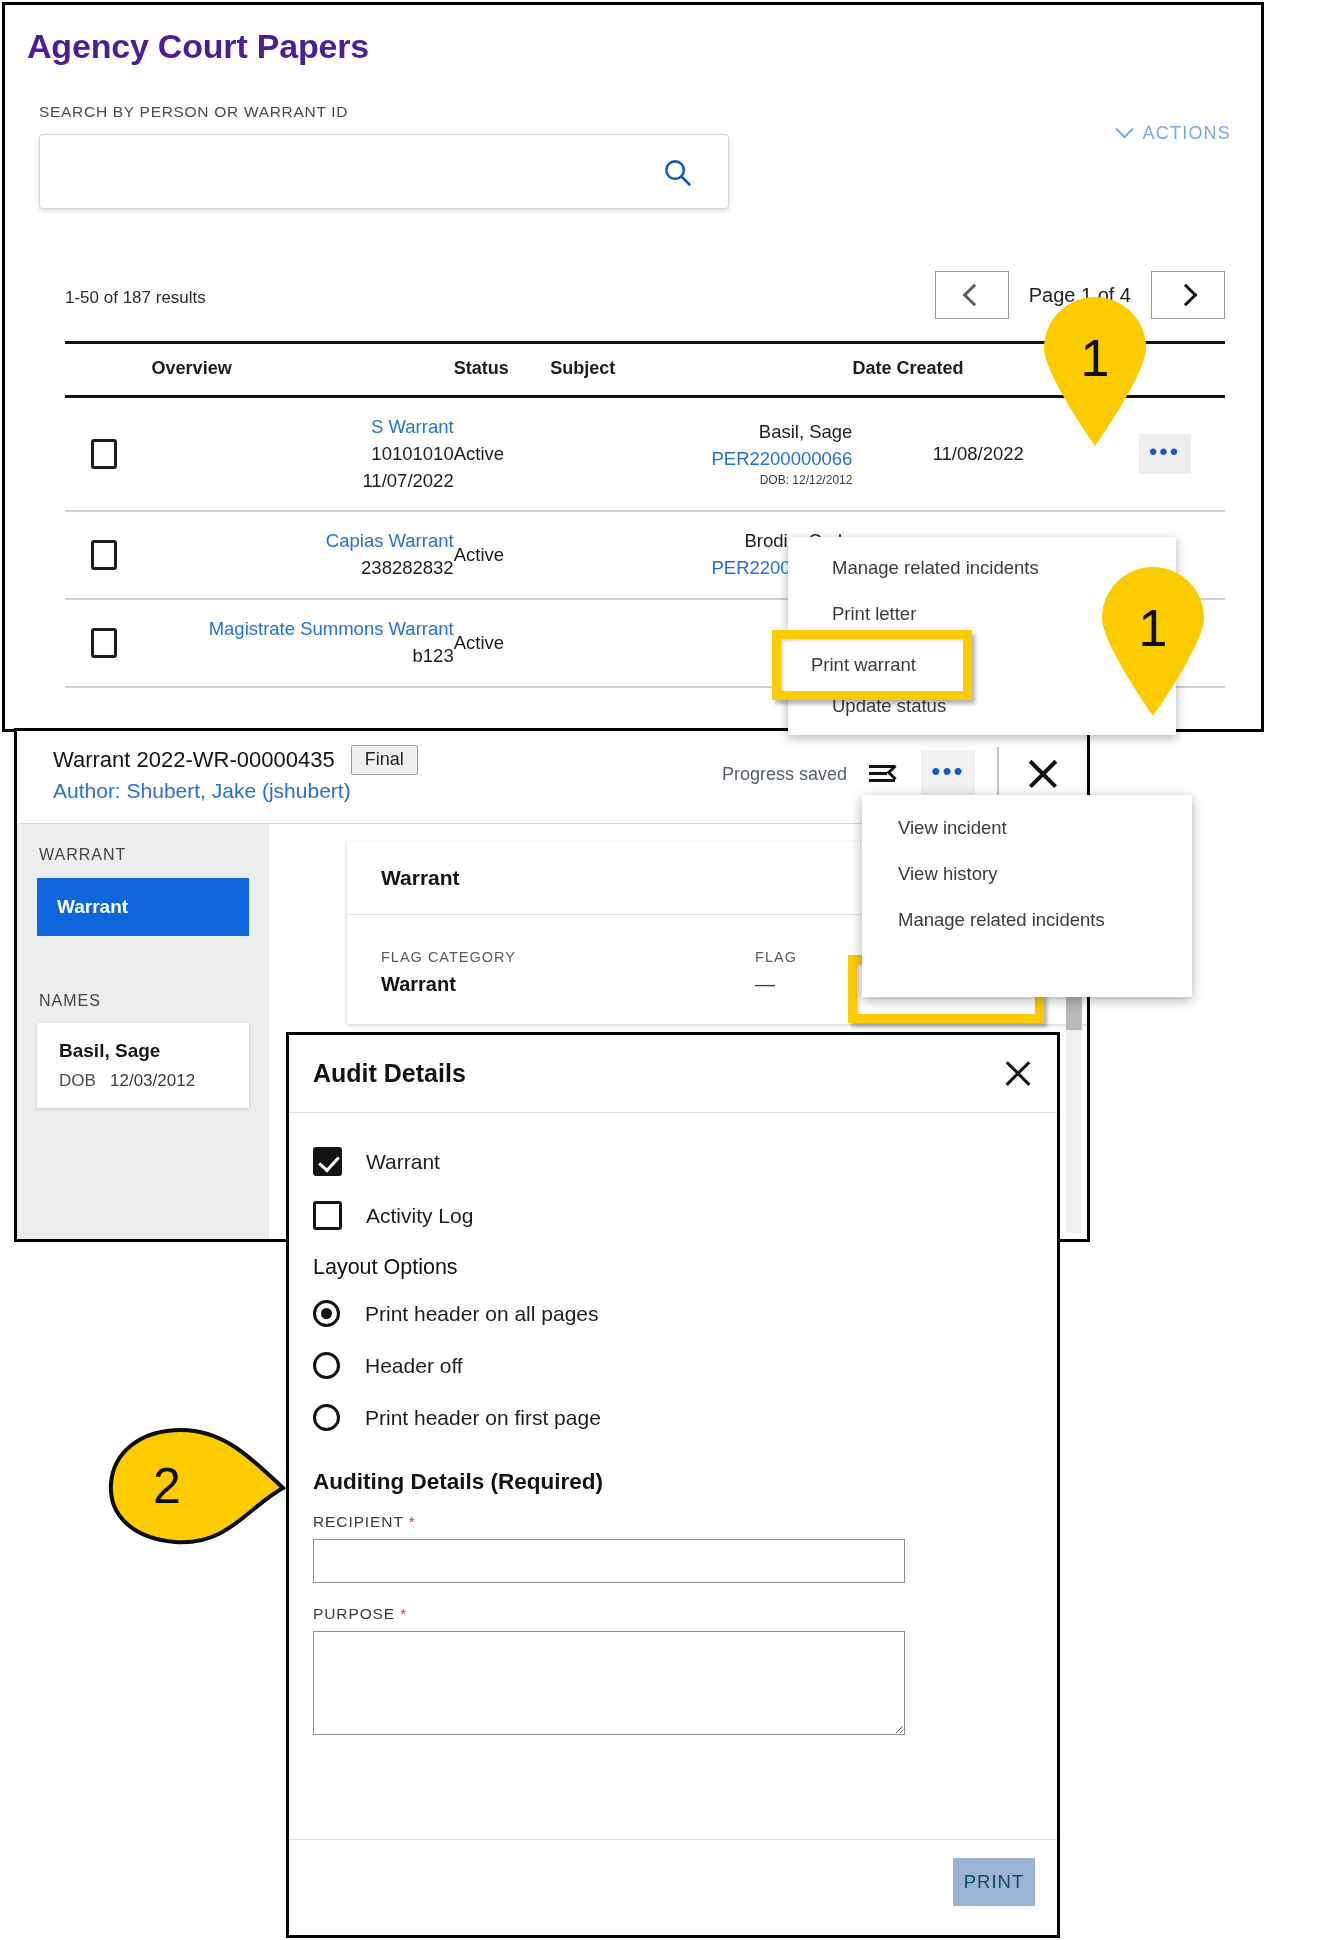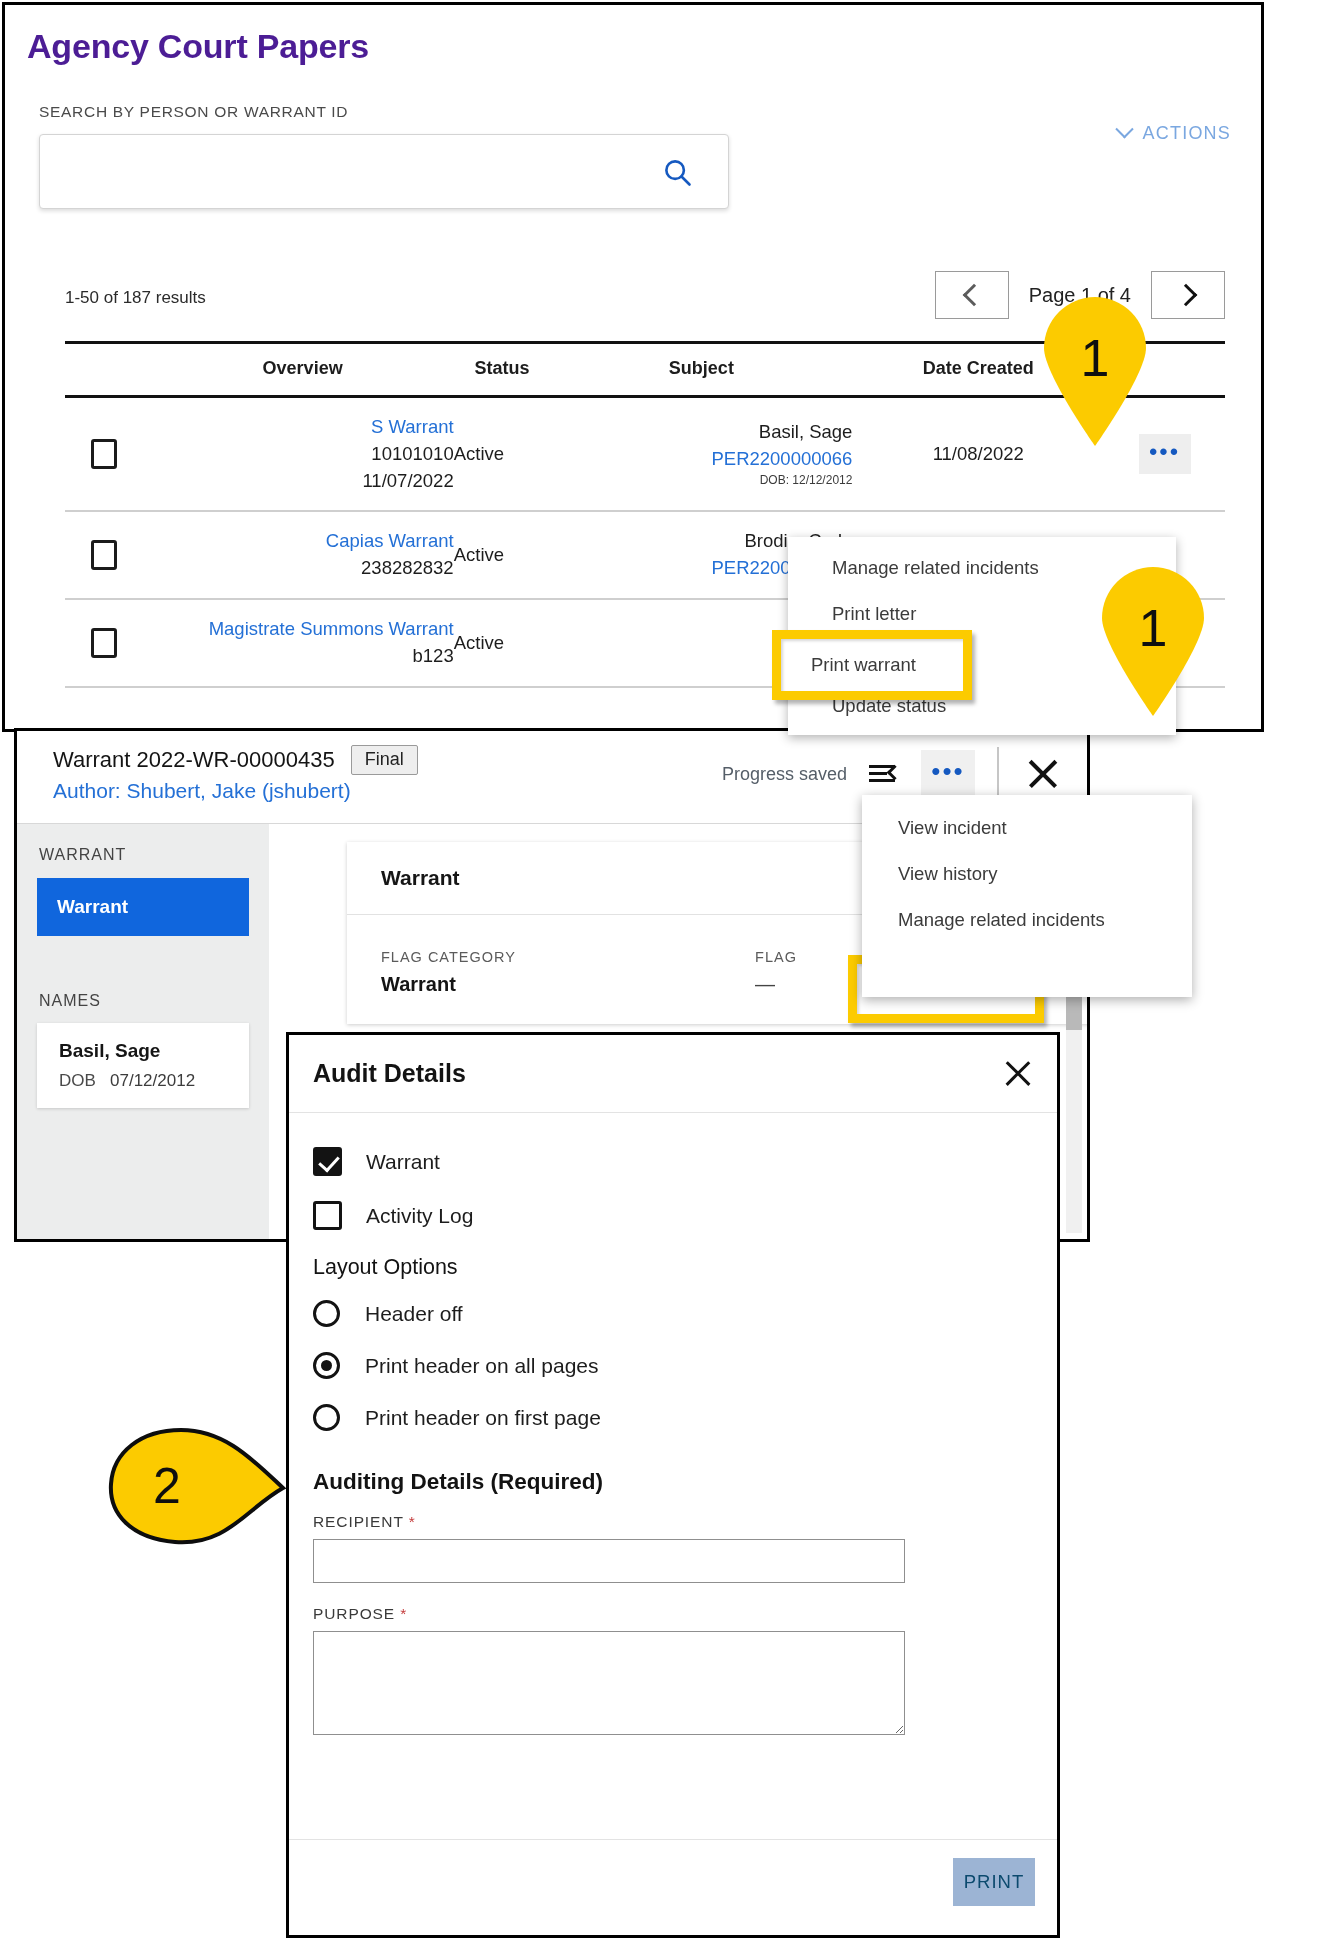"Overview" table.results th { text-align: center -> left }
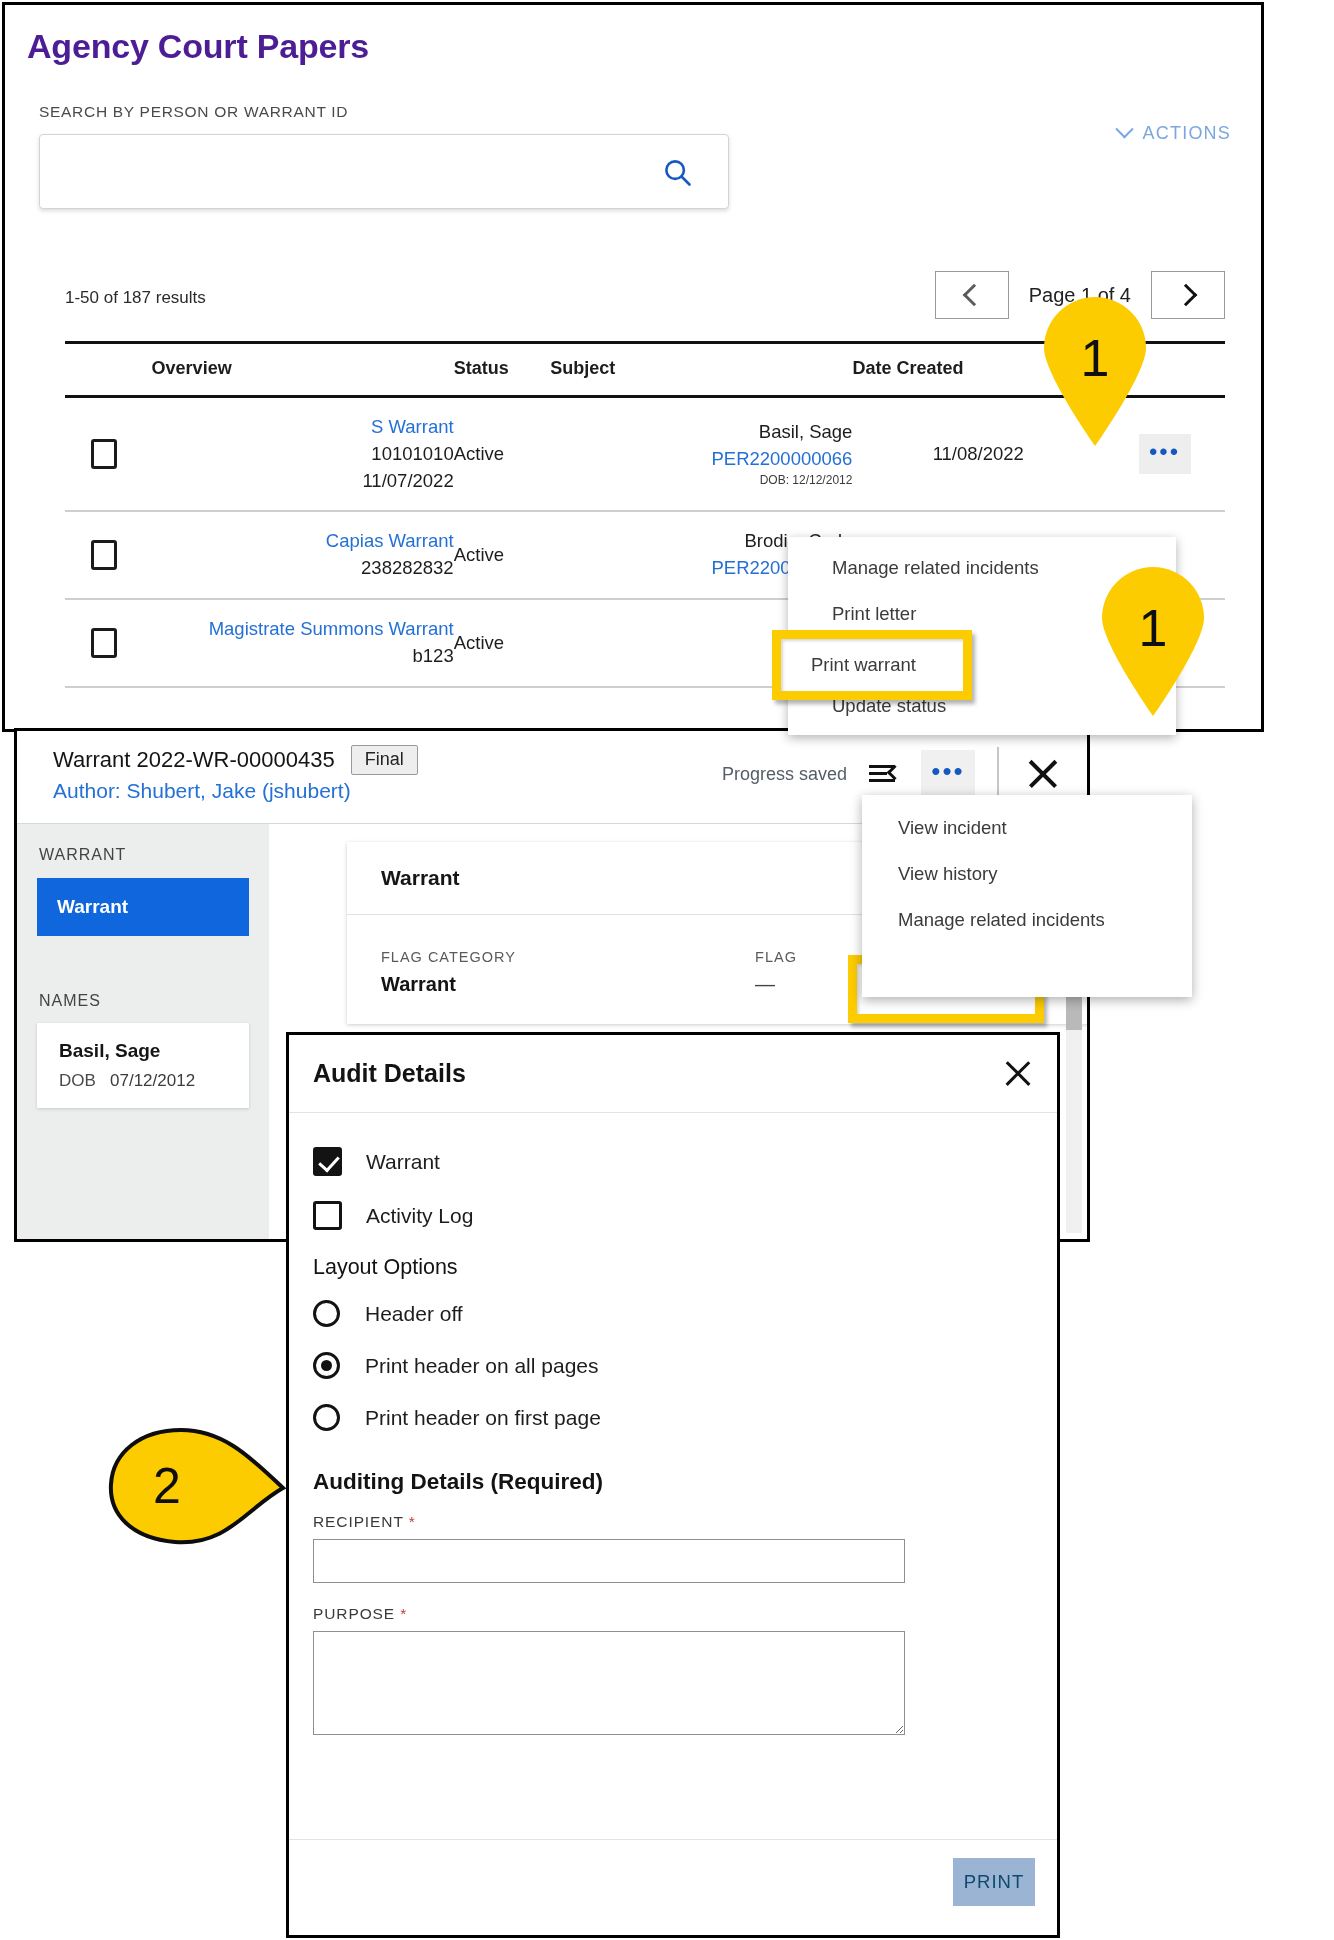"07/12/2012" span { text: 07/12/2012 -> 12/03/2012 }
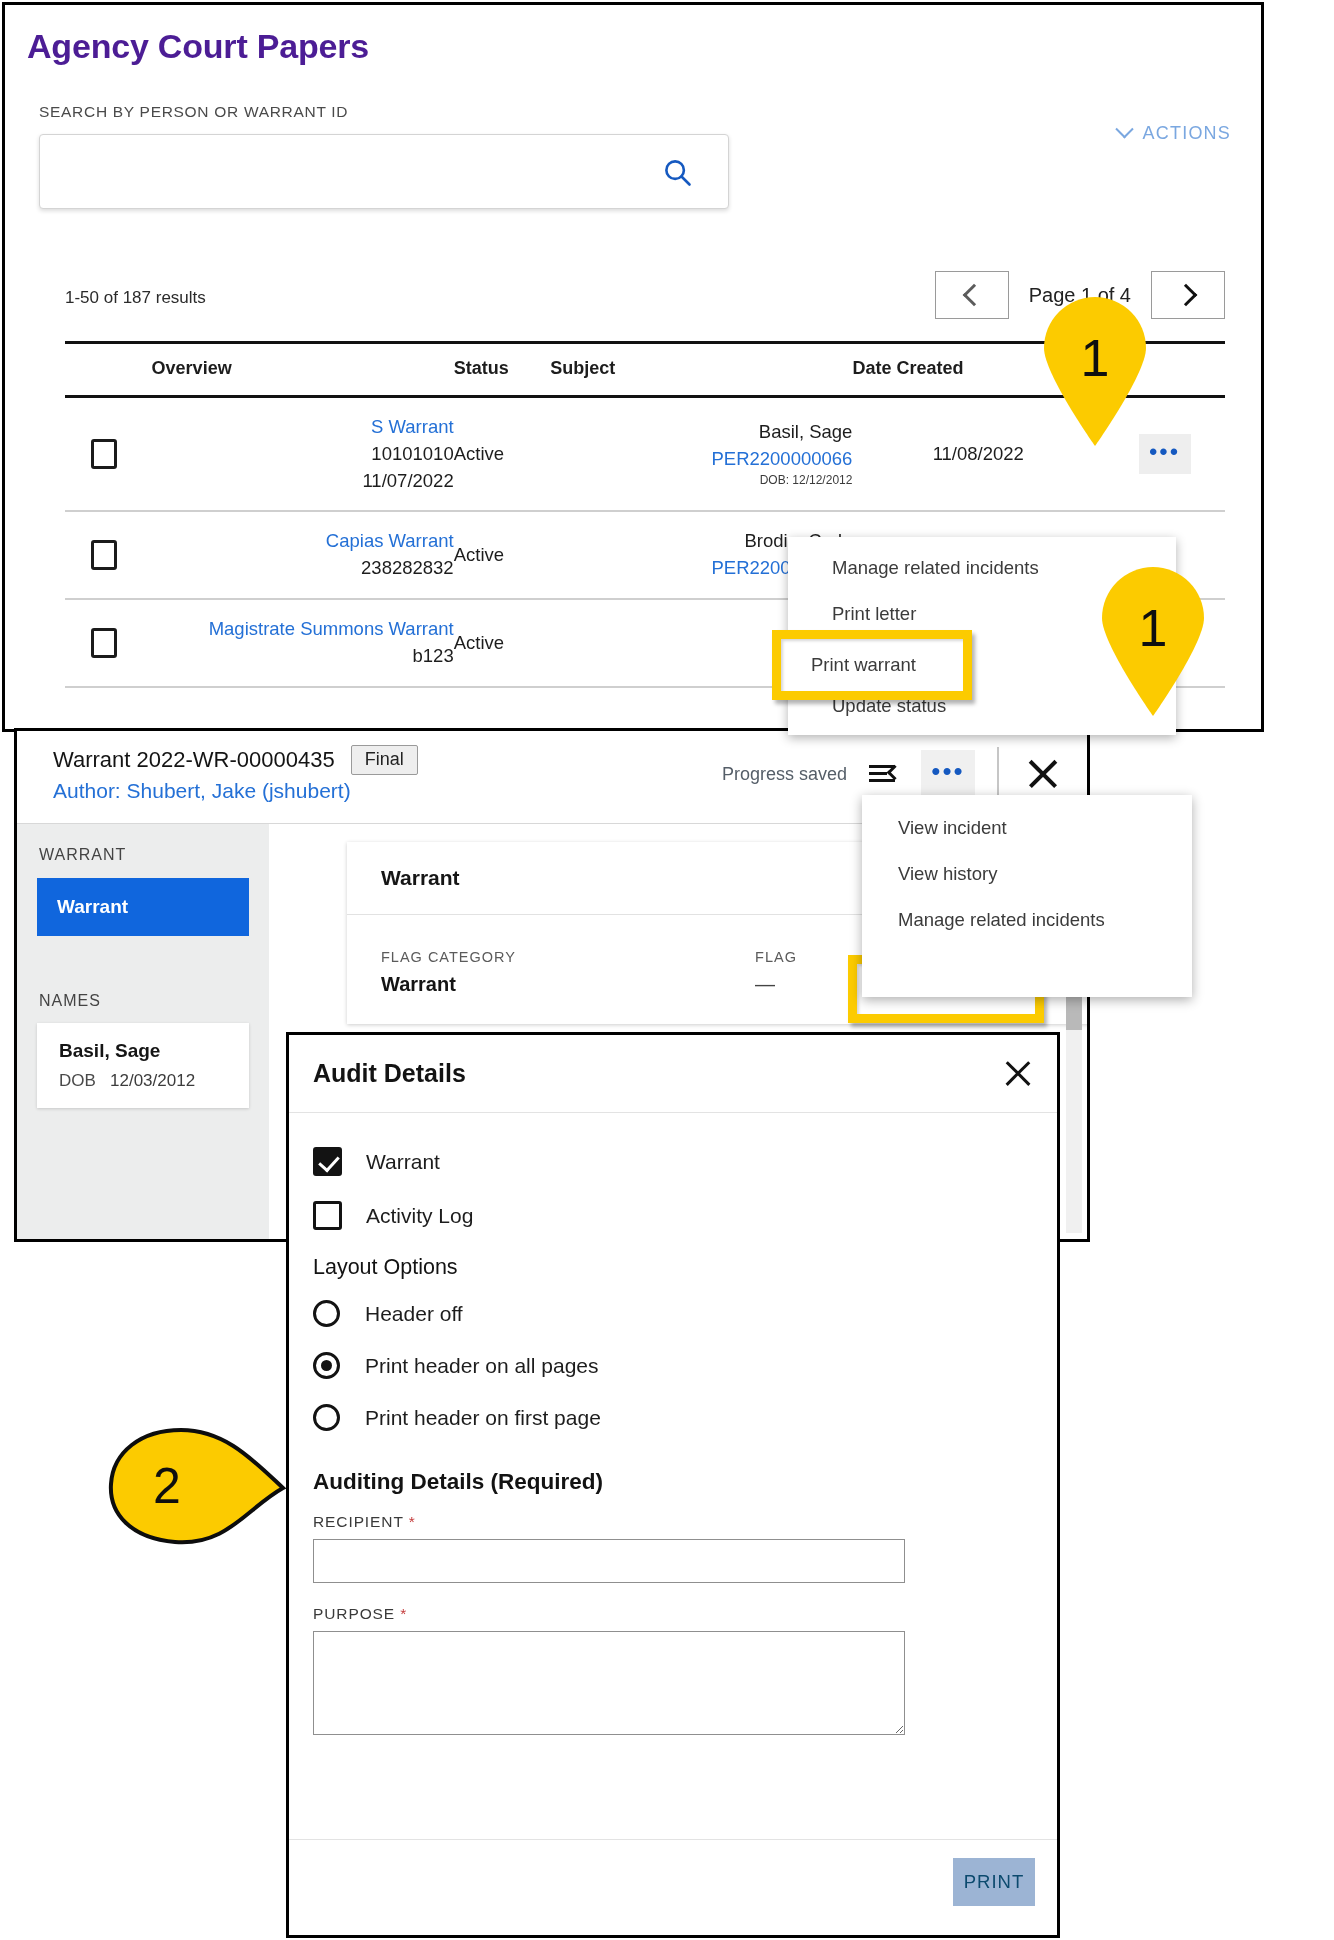"Header off" div.opt-row { order: before "Print header on all pages" -> after "Print header on all pages" }
